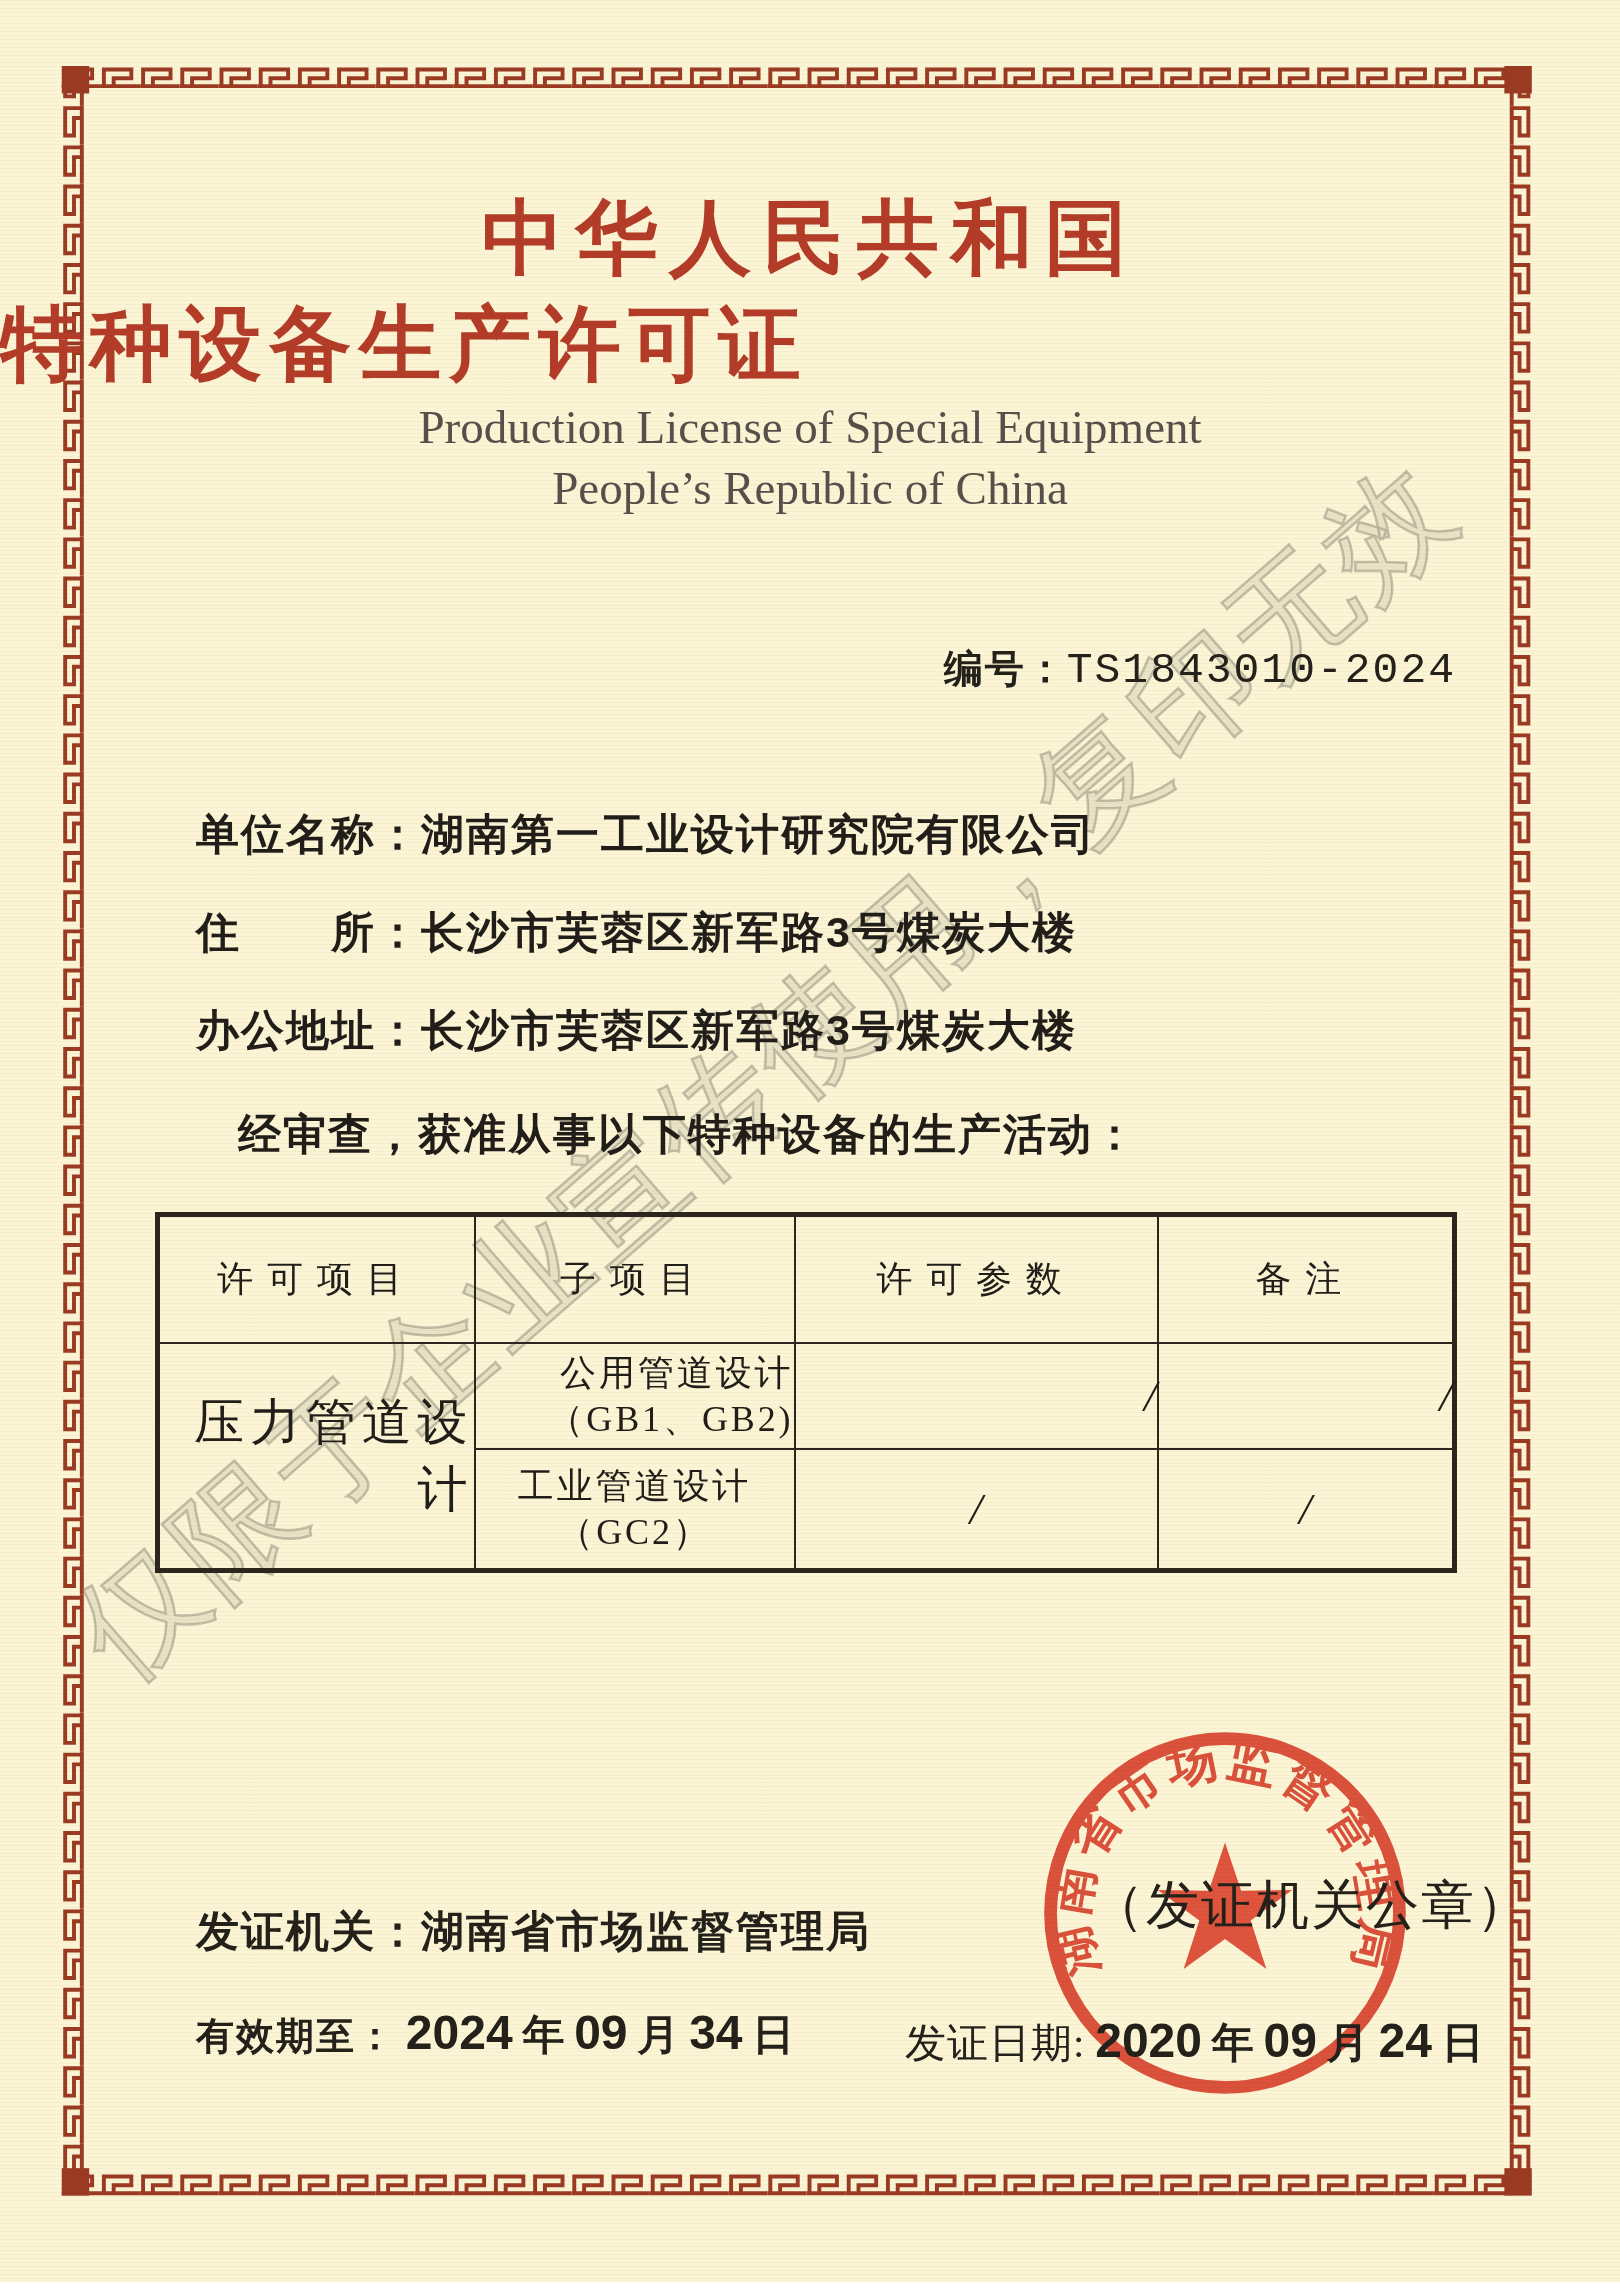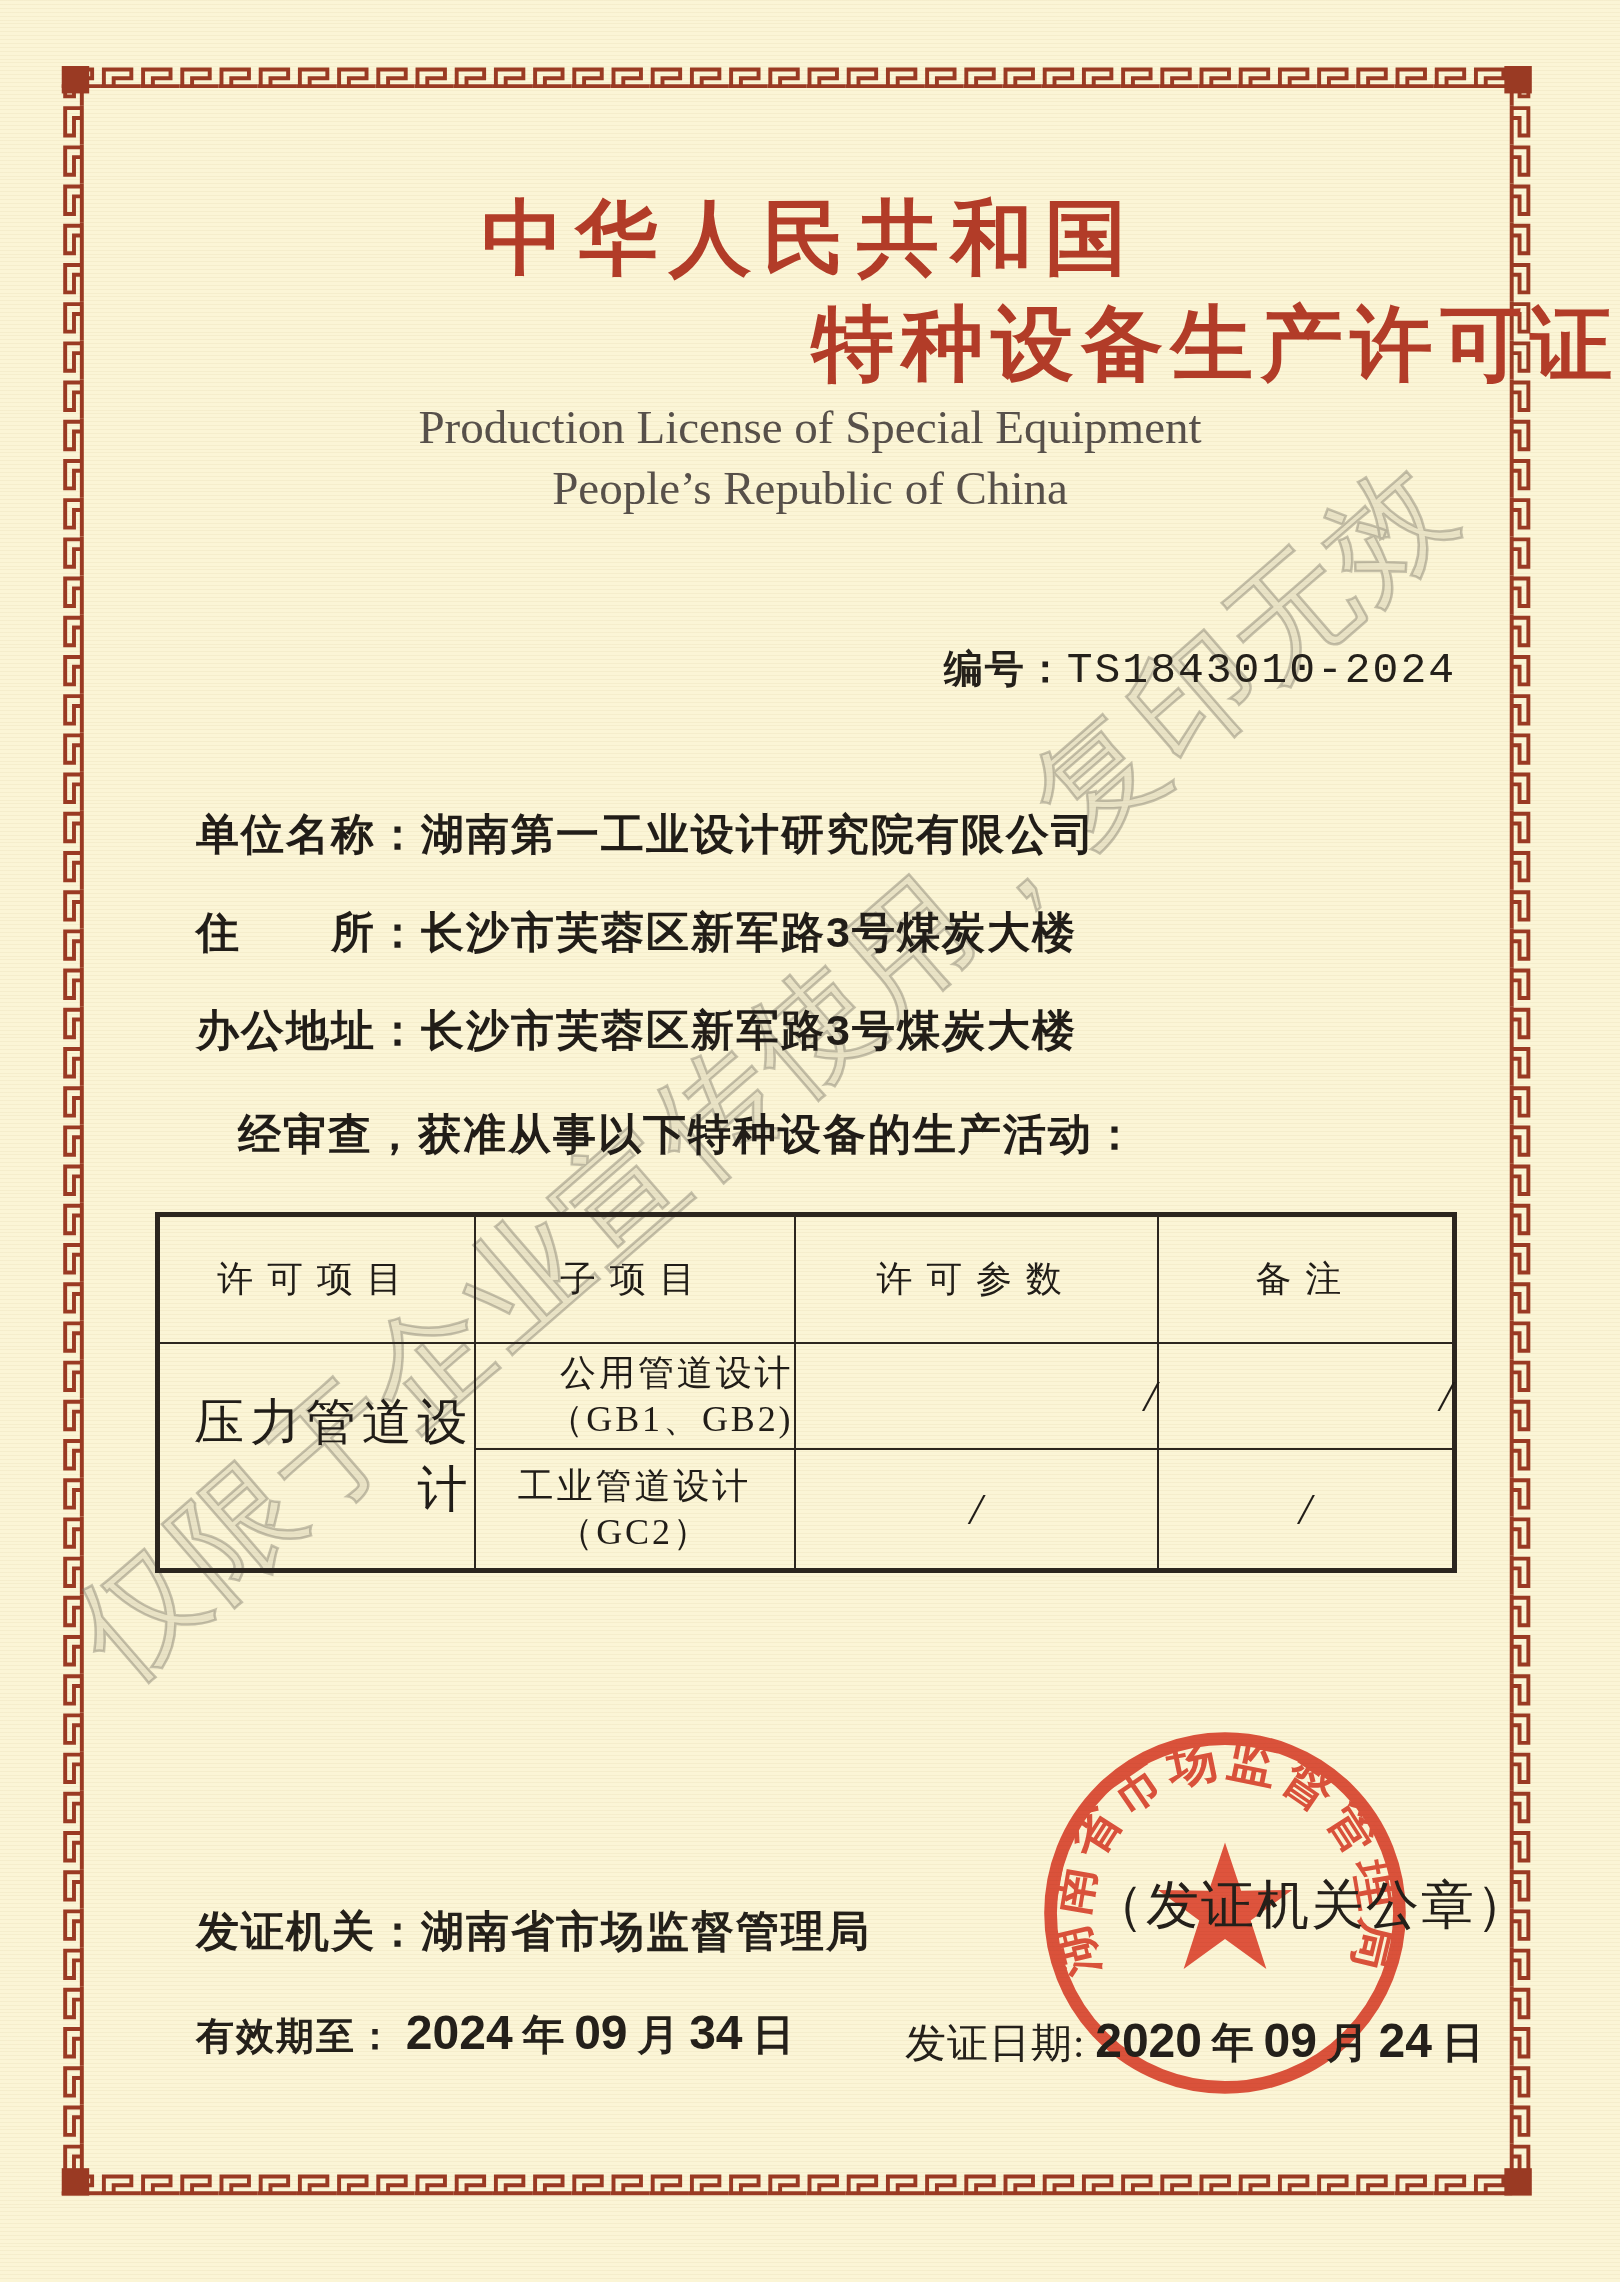"特种设备生产许可证" .title-cn-2 { text-align: right -> left }
